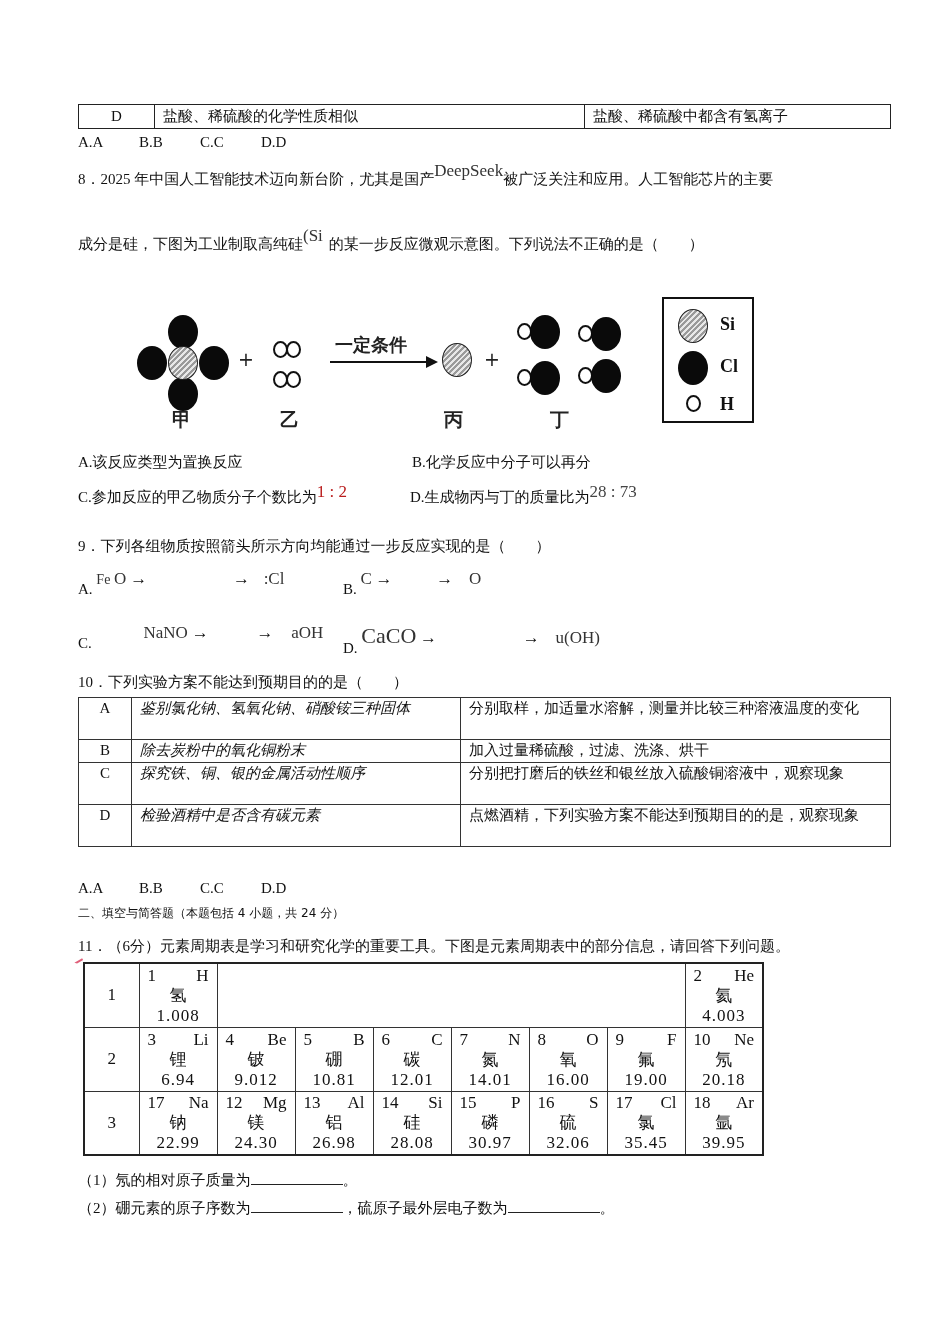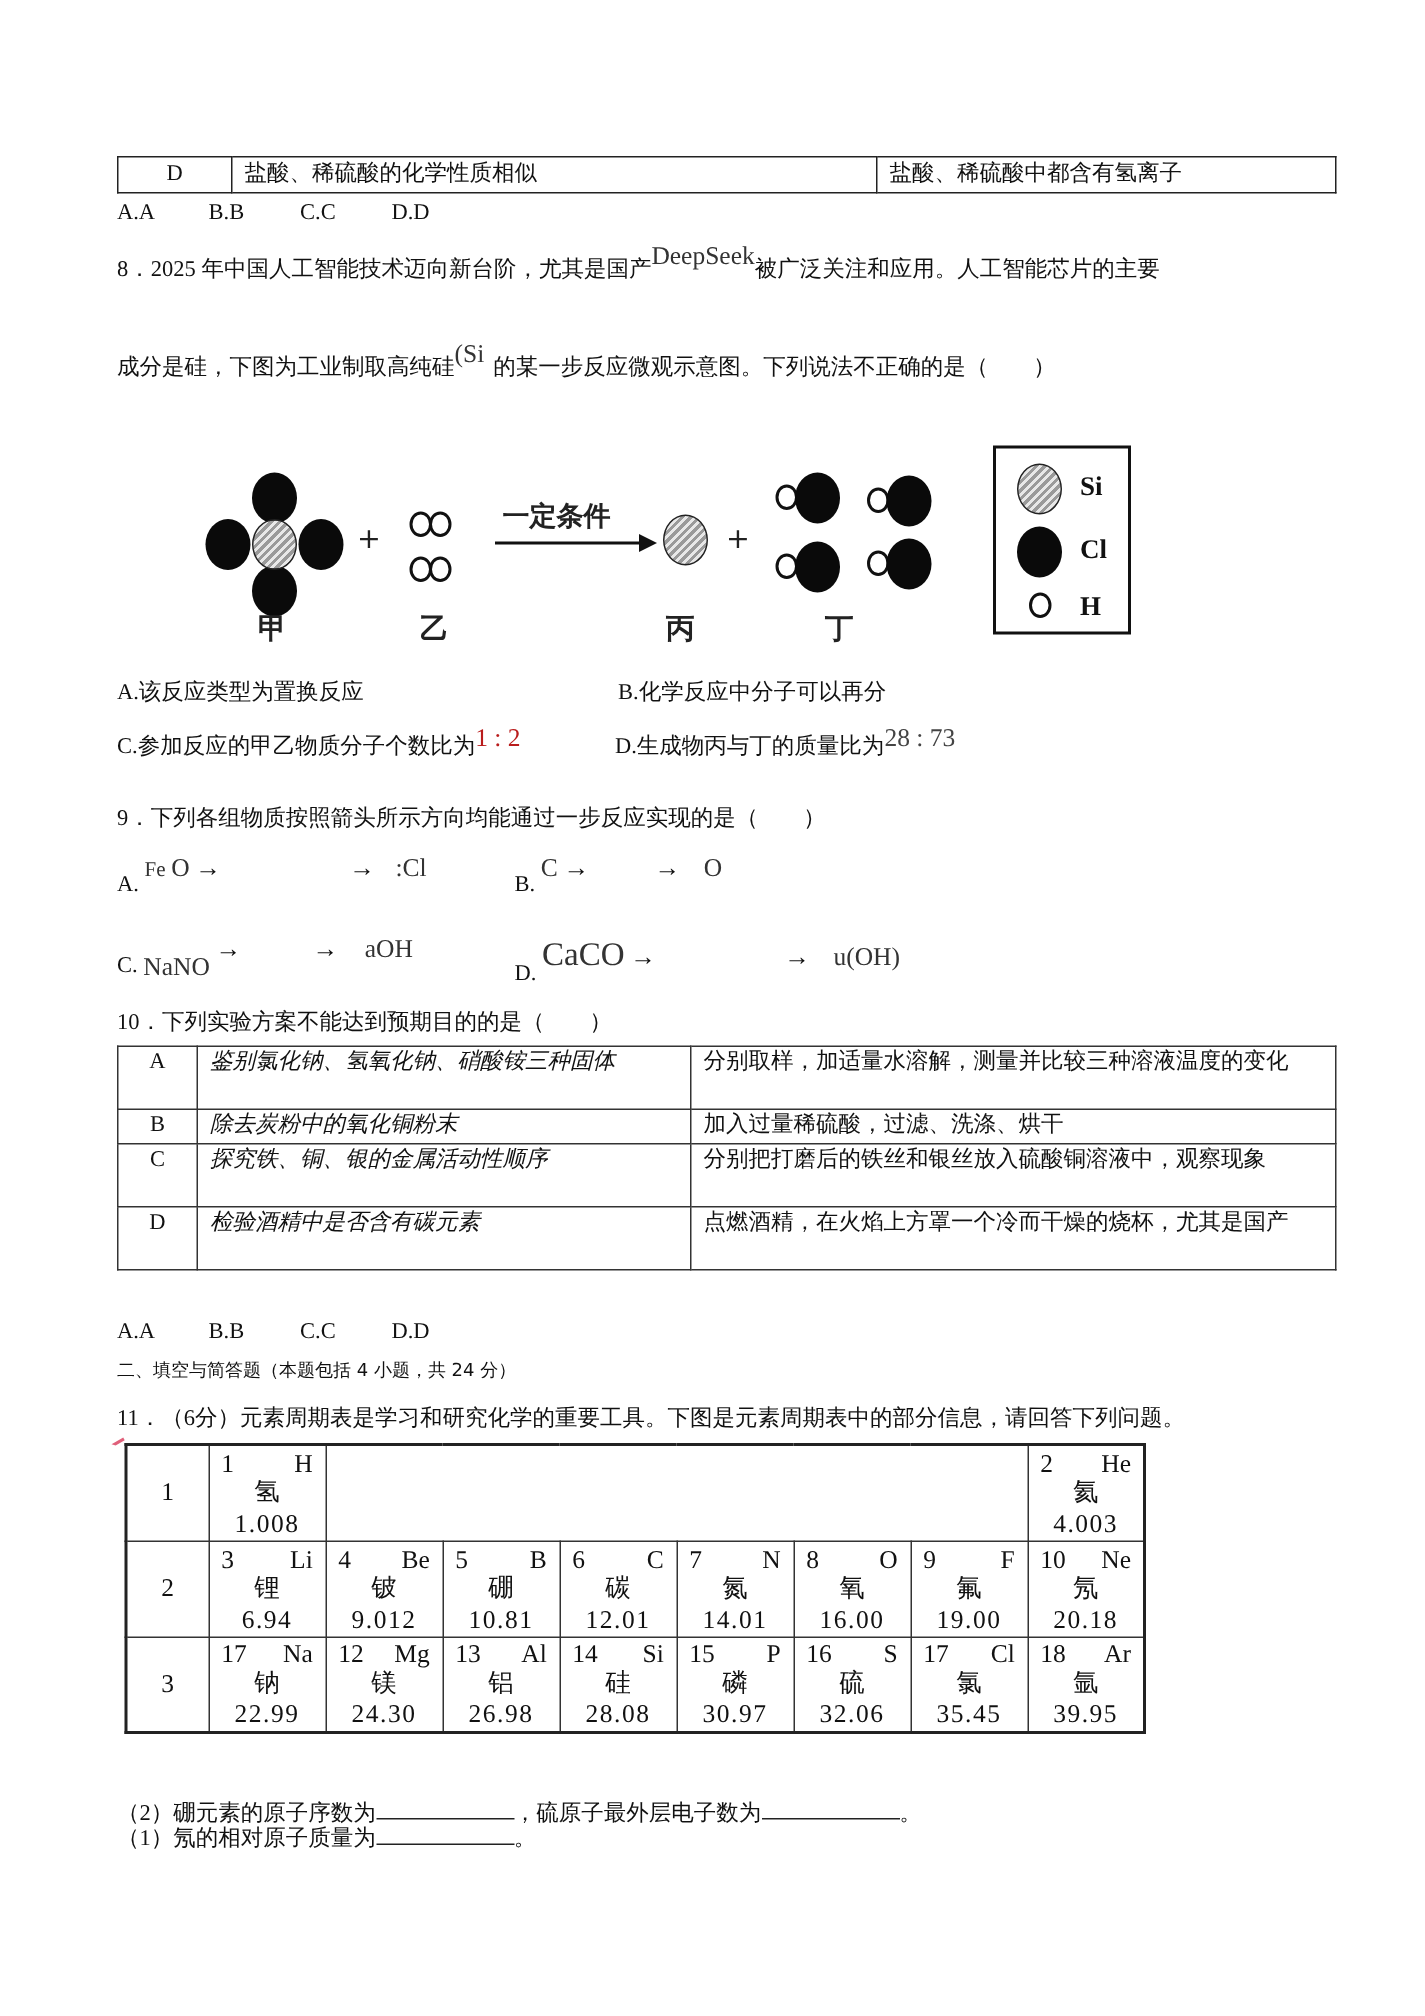"NaNO" span.latin-sup { margin-left: none -> 48px; top: 12px -> 0 }
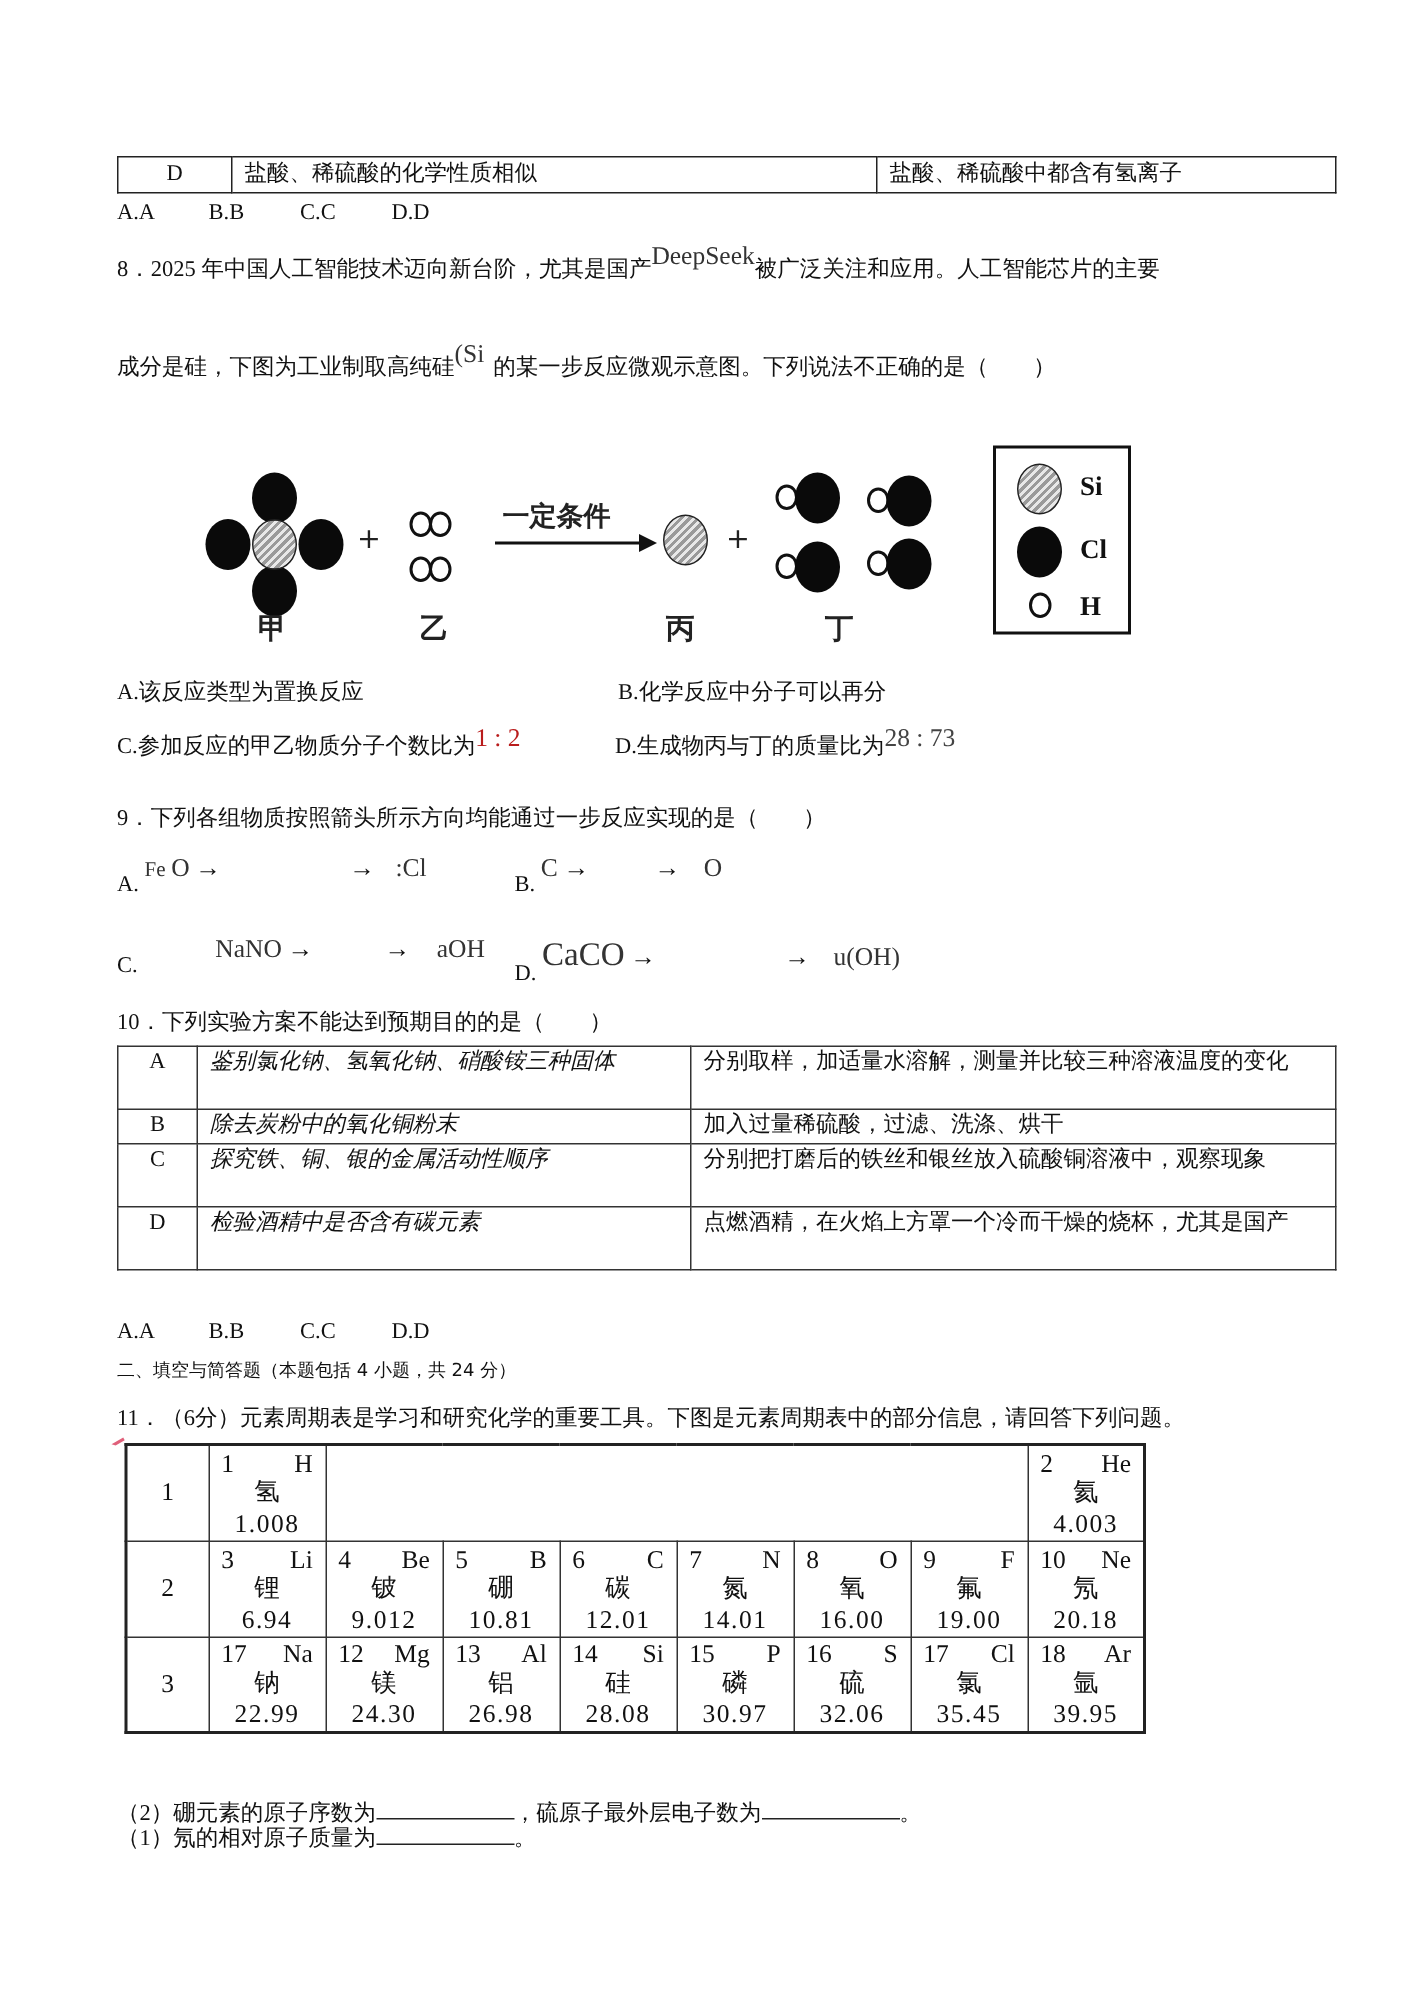"点燃酒精，在火焰上方罩一个冷而干燥的烧杯，尤其是国产" td { text: 在火焰上方罩一个冷而干燥的烧杯，尤其是国产 -> 下列实验方案不能达到预期目的的是，观察现象 }
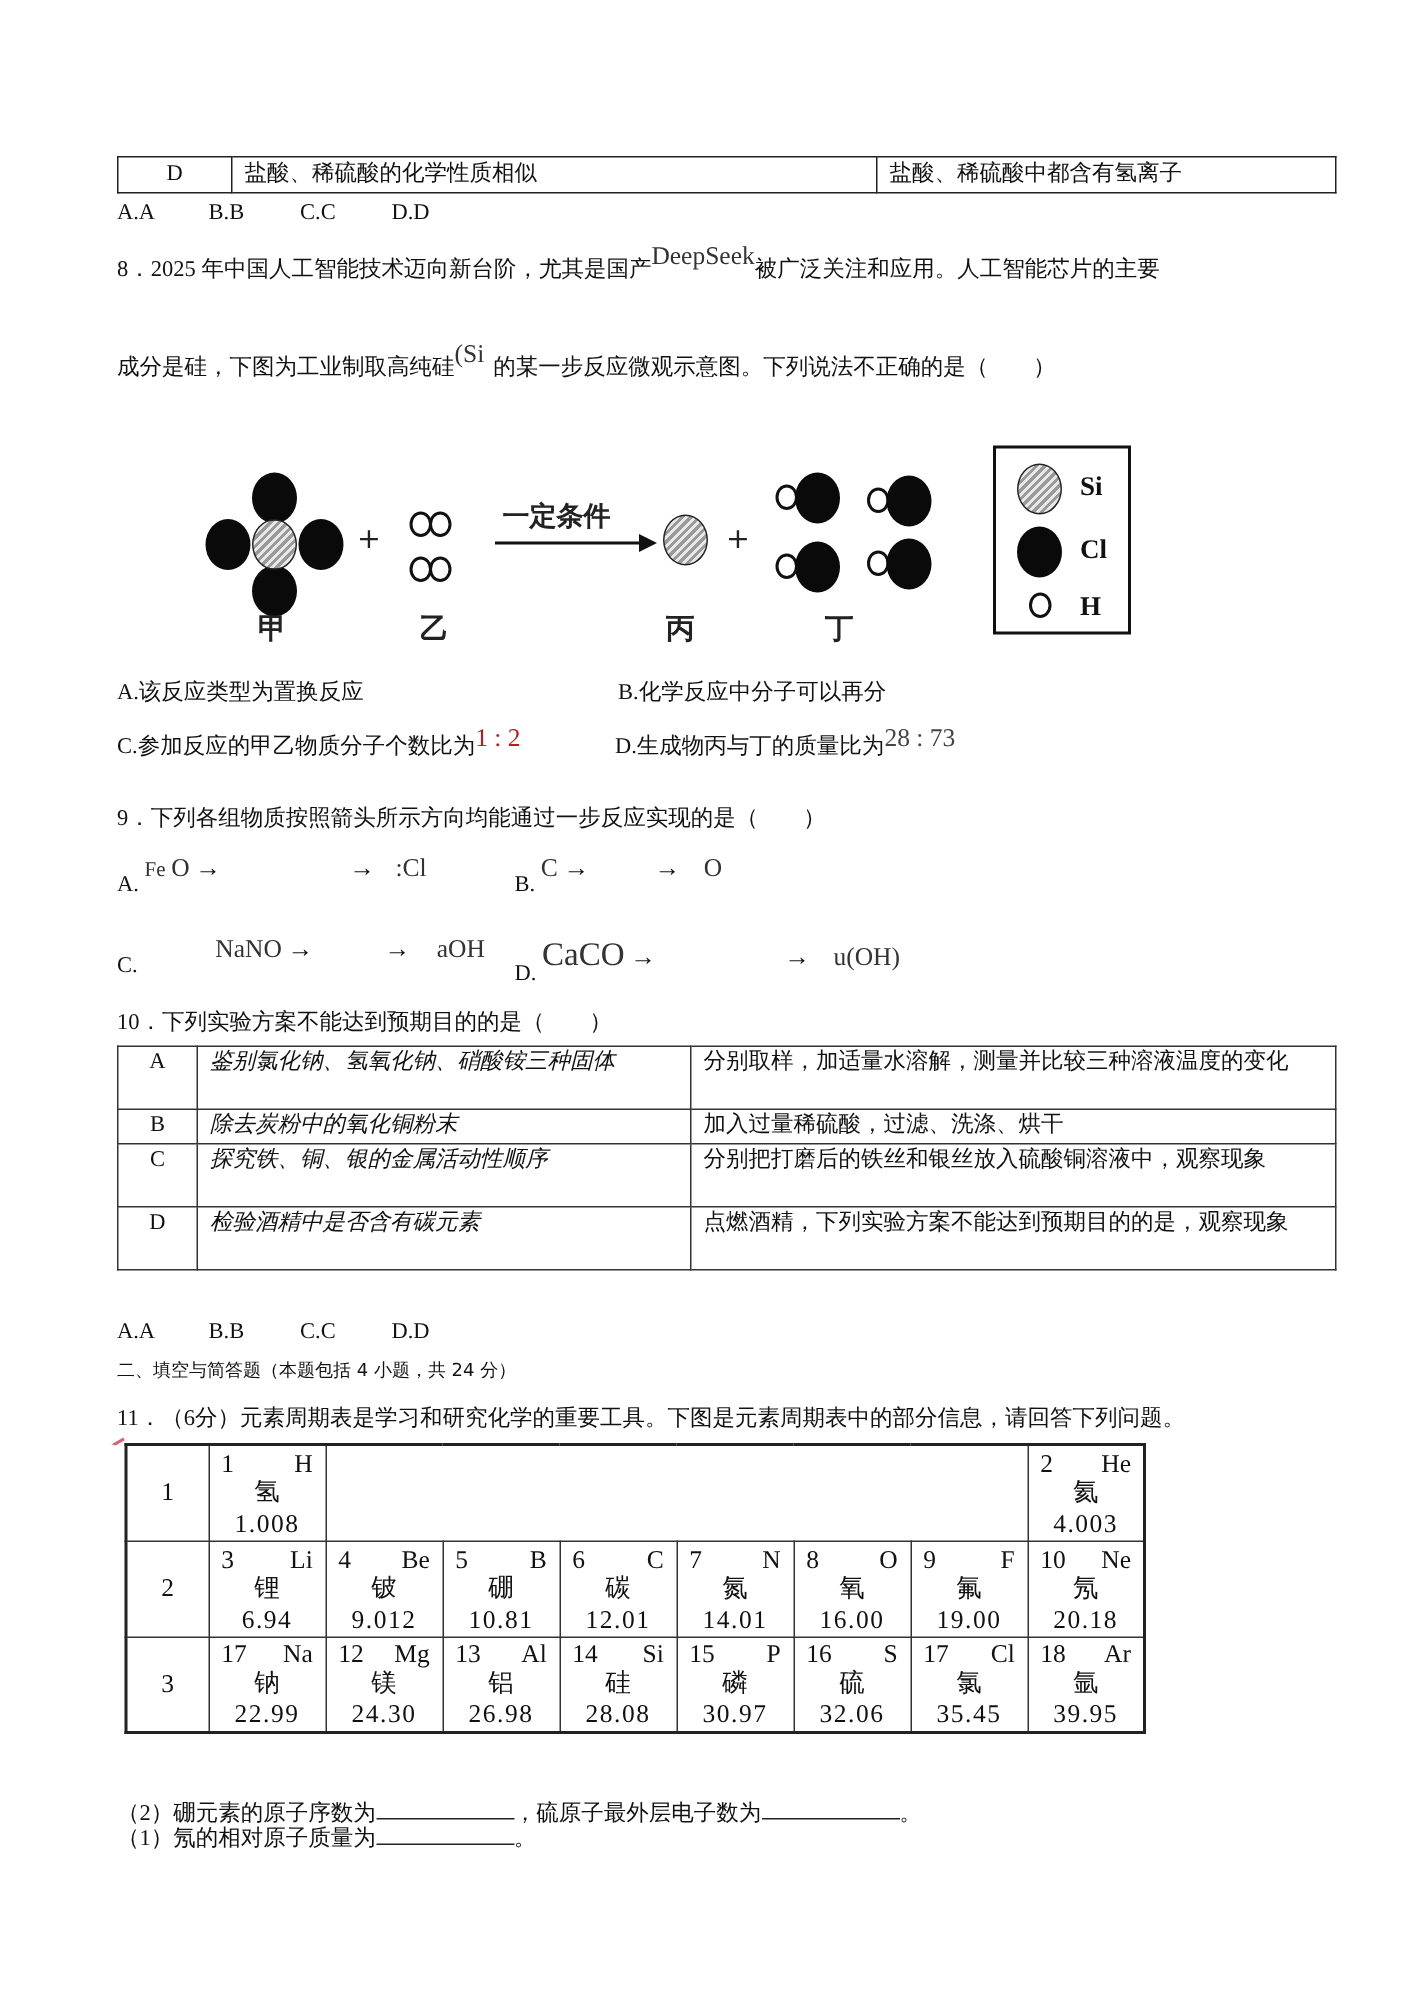"（1）氖的相对原子质量为 。" div.line { margin-top: 45px -> none }
